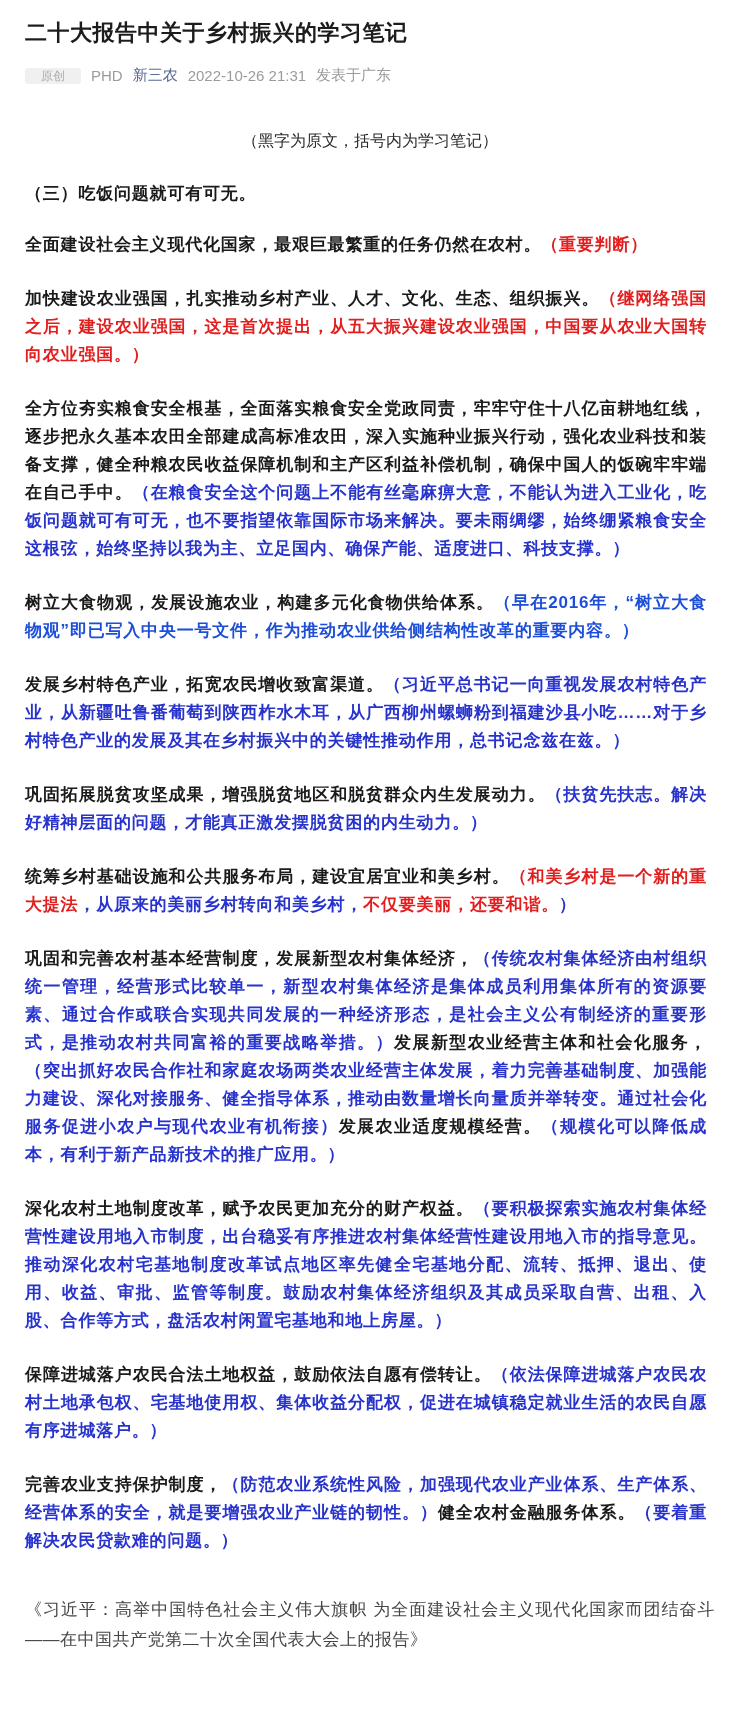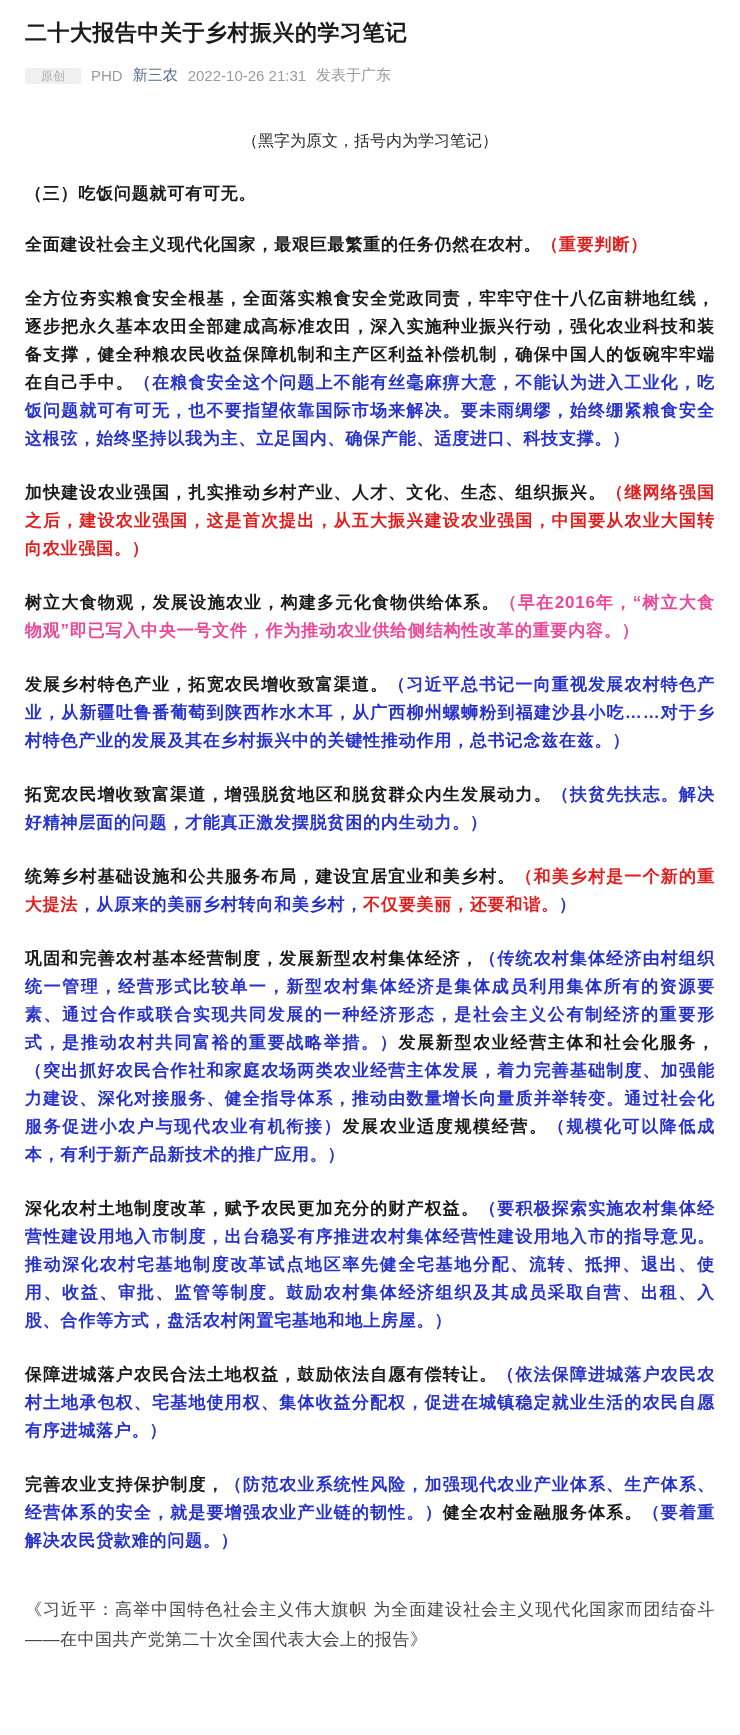"全面建设社会主义现代化国家，最艰巨最繁重的任务仍然在农村。（重要判断）" .para { margin: 0 0 26px 0 -> 0 8px 26px 0 }
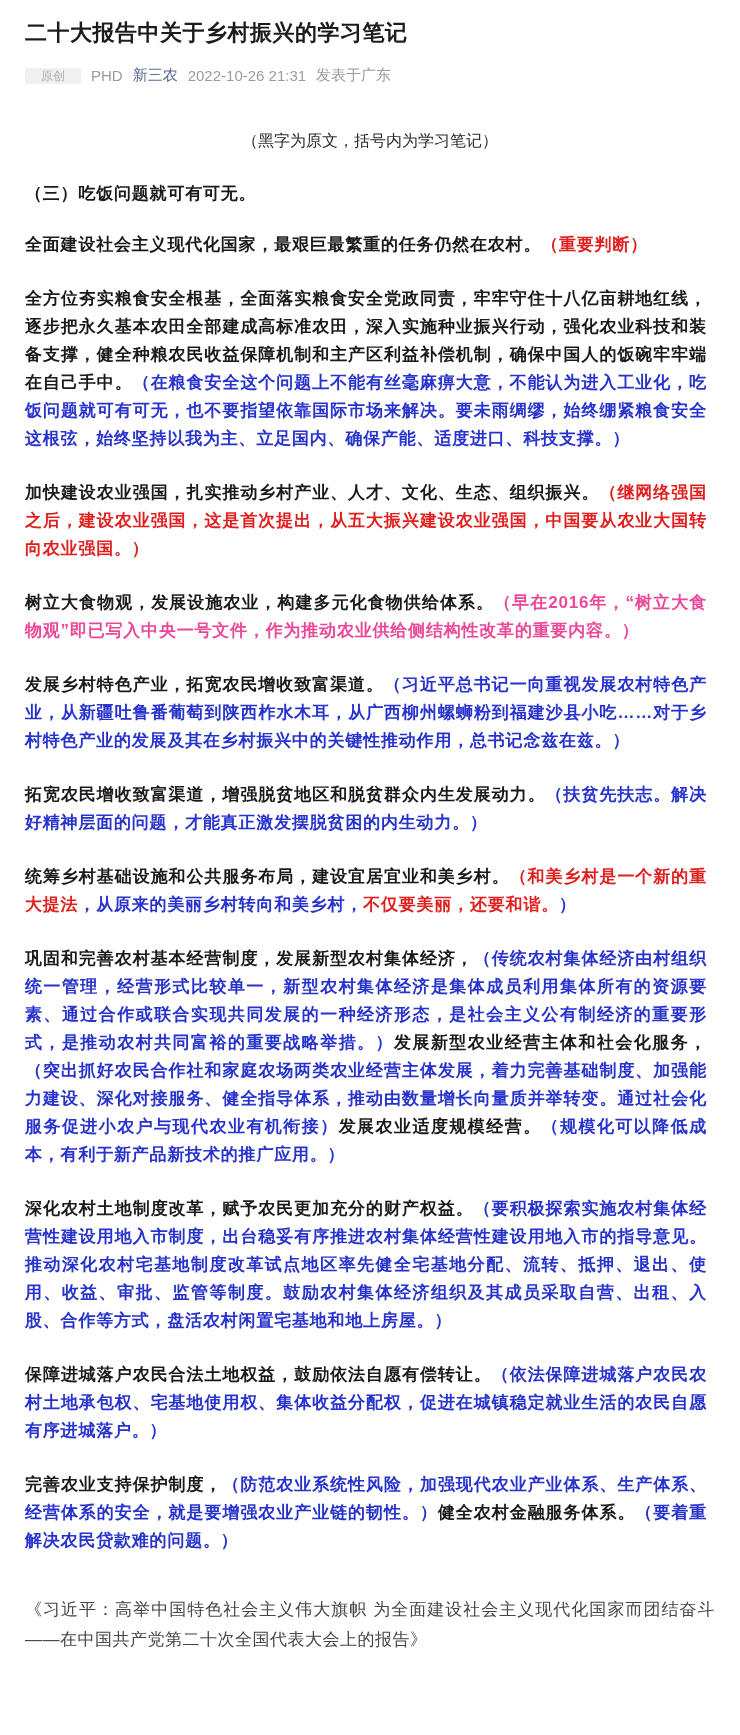"全方位夯实粮食安全根基，全面落实粮食安全党政同责，牢牢守住十八亿亩耕地红线，逐步" div.para { order: before "加快建设农业强国，扎实推动乡村产业、人才、文化、生态、组织振兴。（继网络强国之后" -> after "加快建设农业强国，扎实推动乡村产业、人才、文化、生态、组织振兴。（继网络强国之后" }
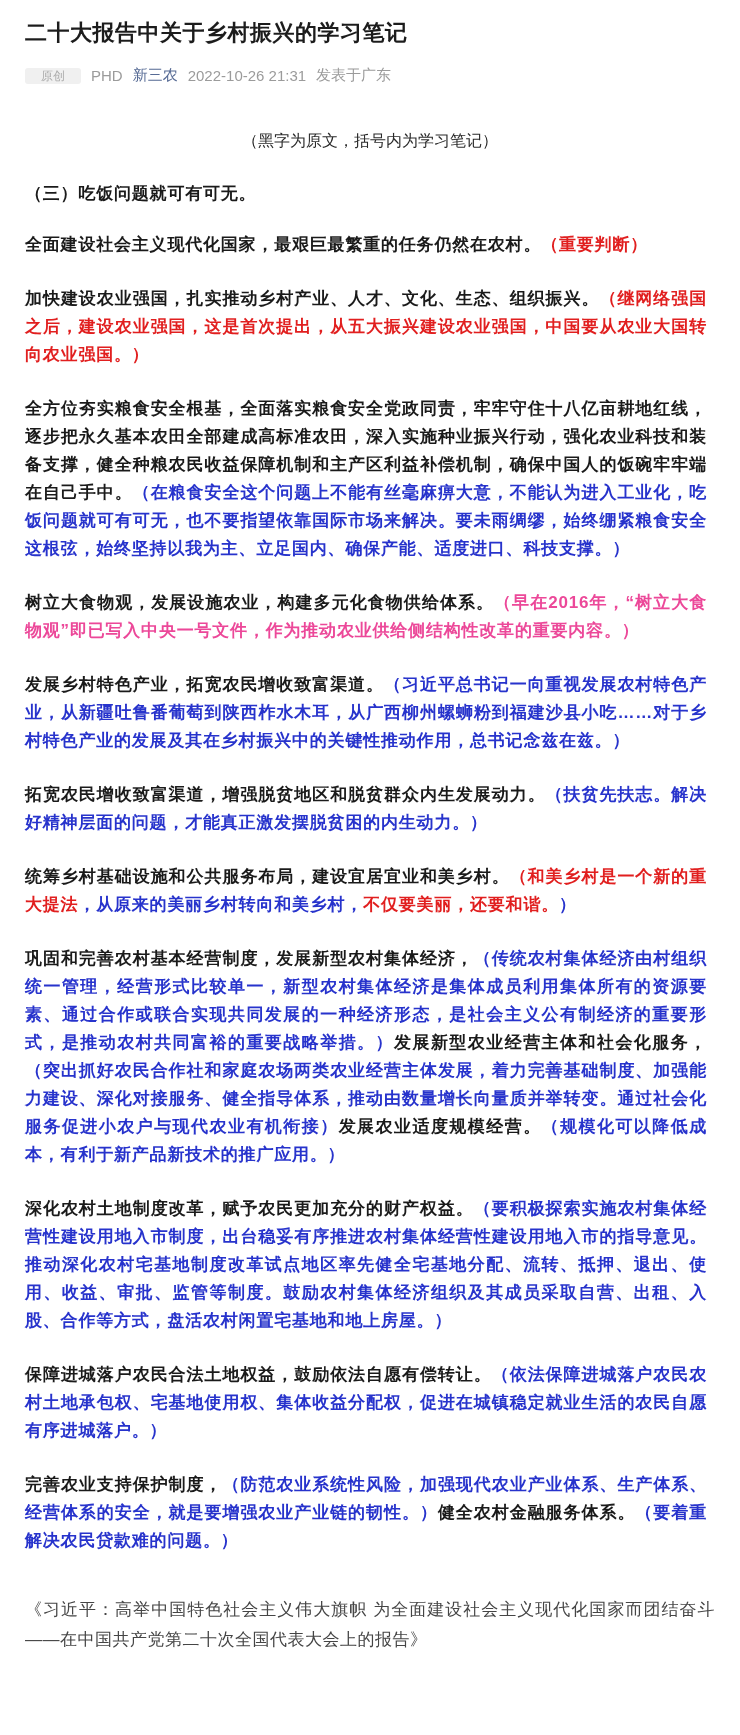"（早在2016年，“树立大食物观”即已写入中央一号文件，作为推动农业供给侧结构性" span { color: #ec4899 -> #1d4ed8 }
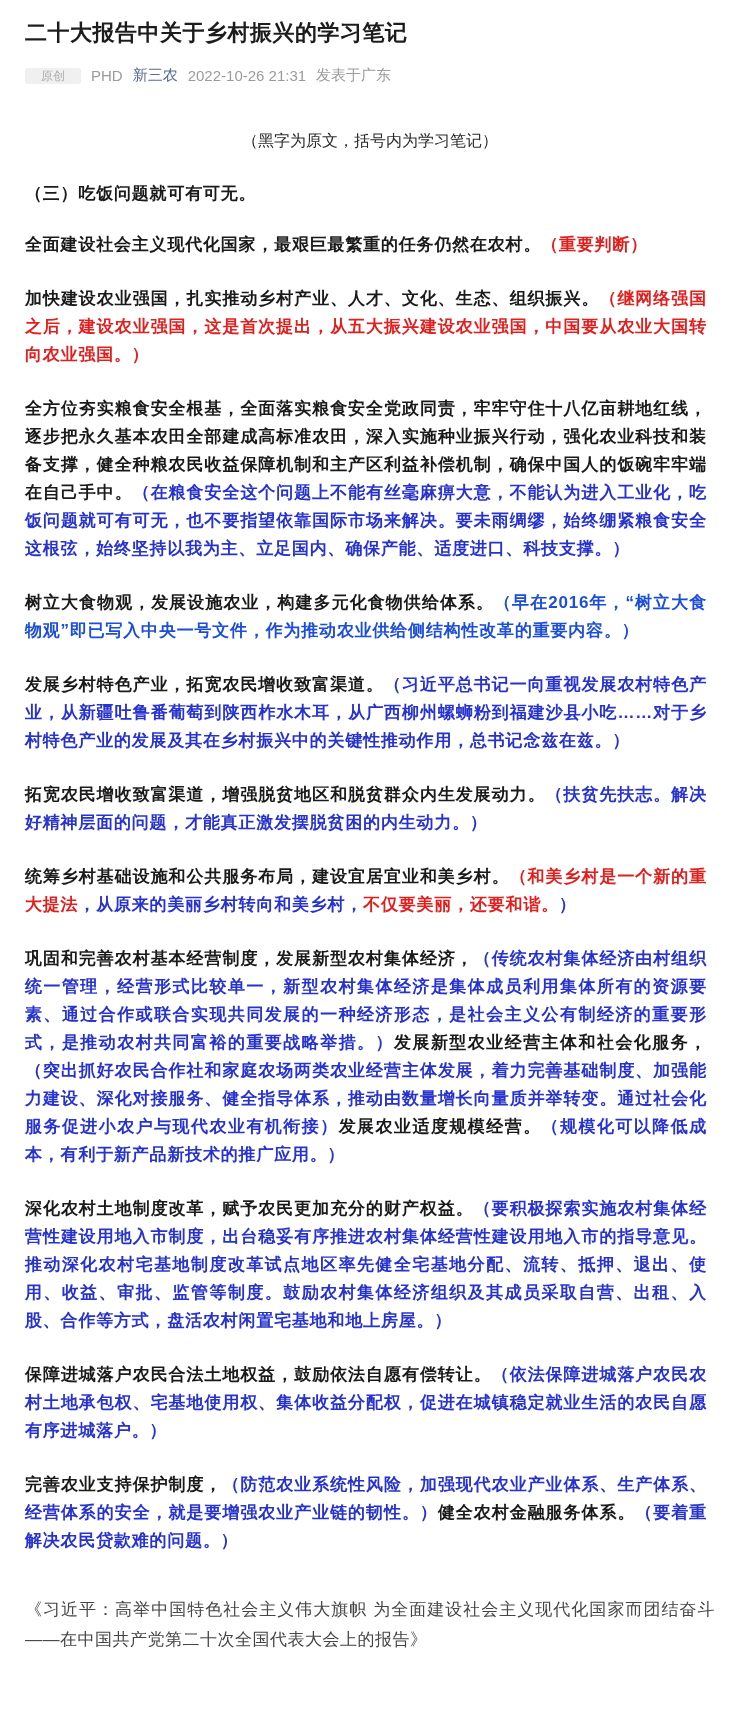"拓宽农民增收致富渠道，增强脱贫地区和脱贫群众内生发展动力。" span { text: 拓宽农民增收致富渠道 -> 巩固拓展脱贫攻坚成果 }
